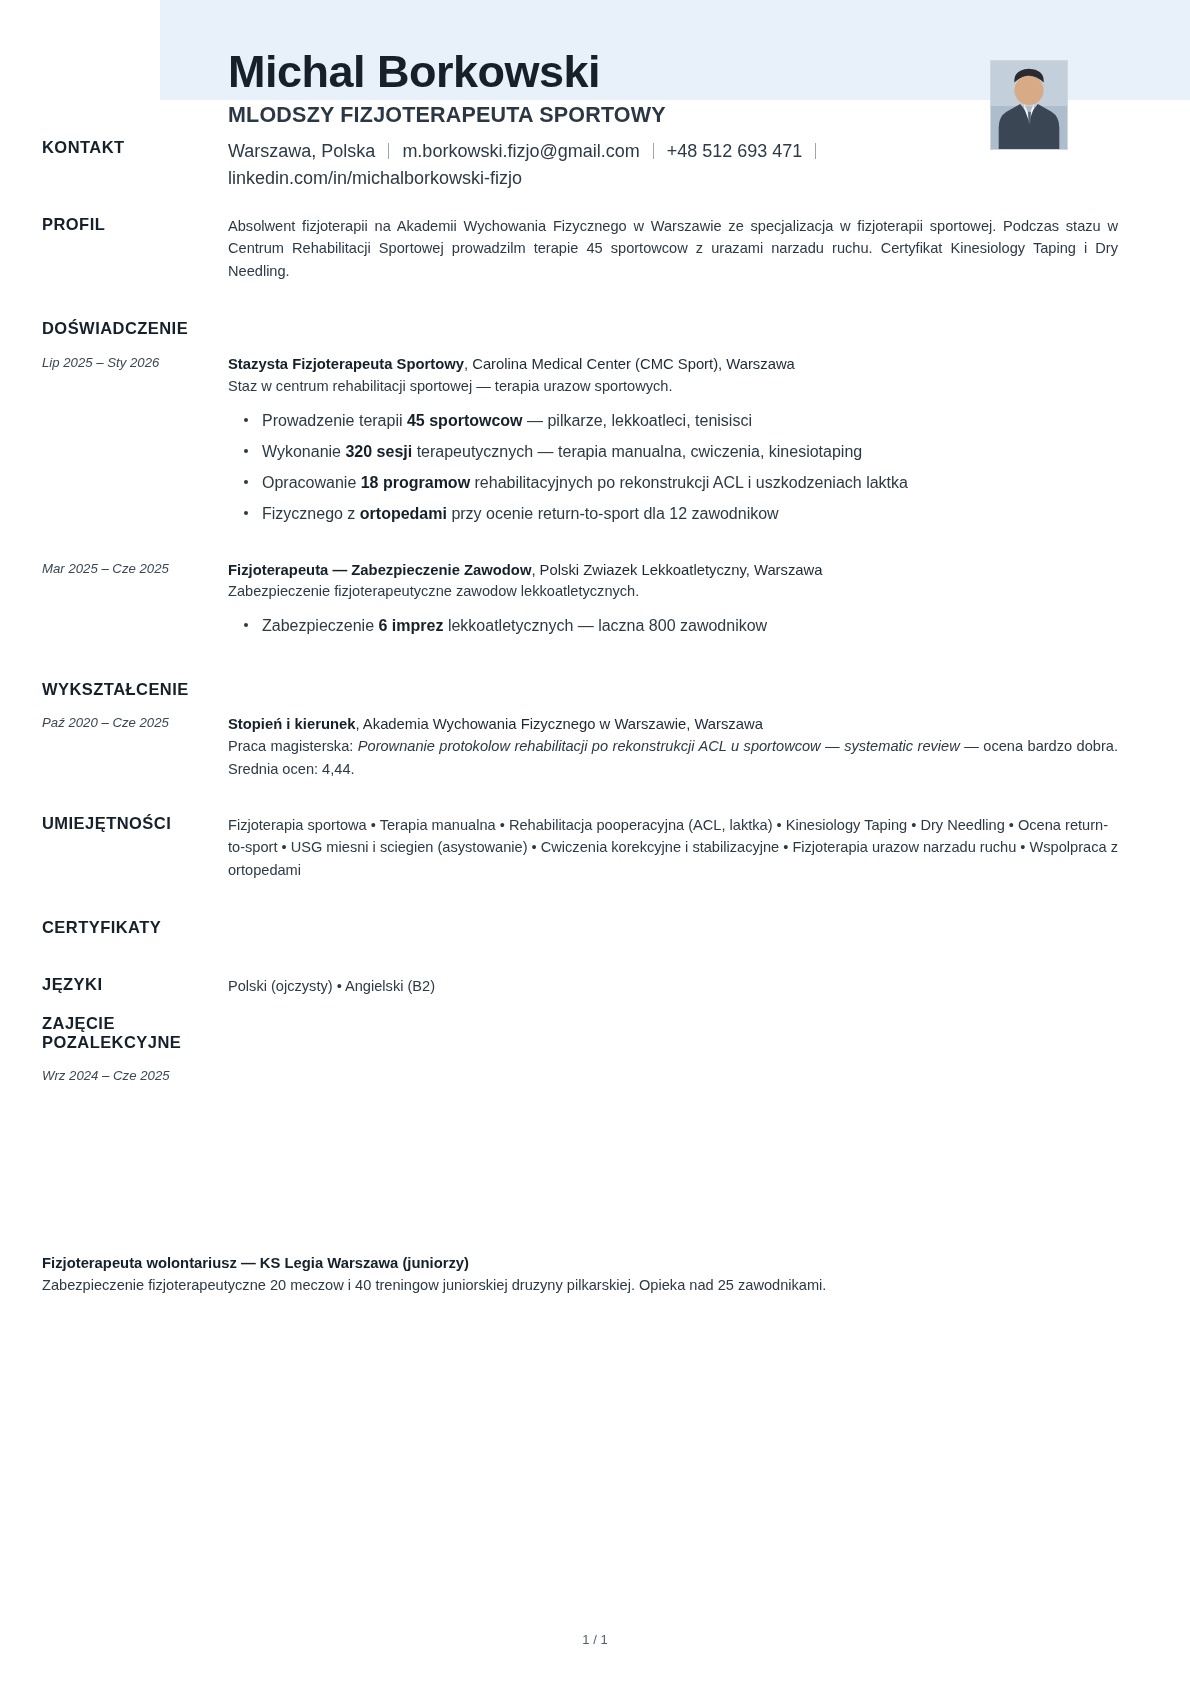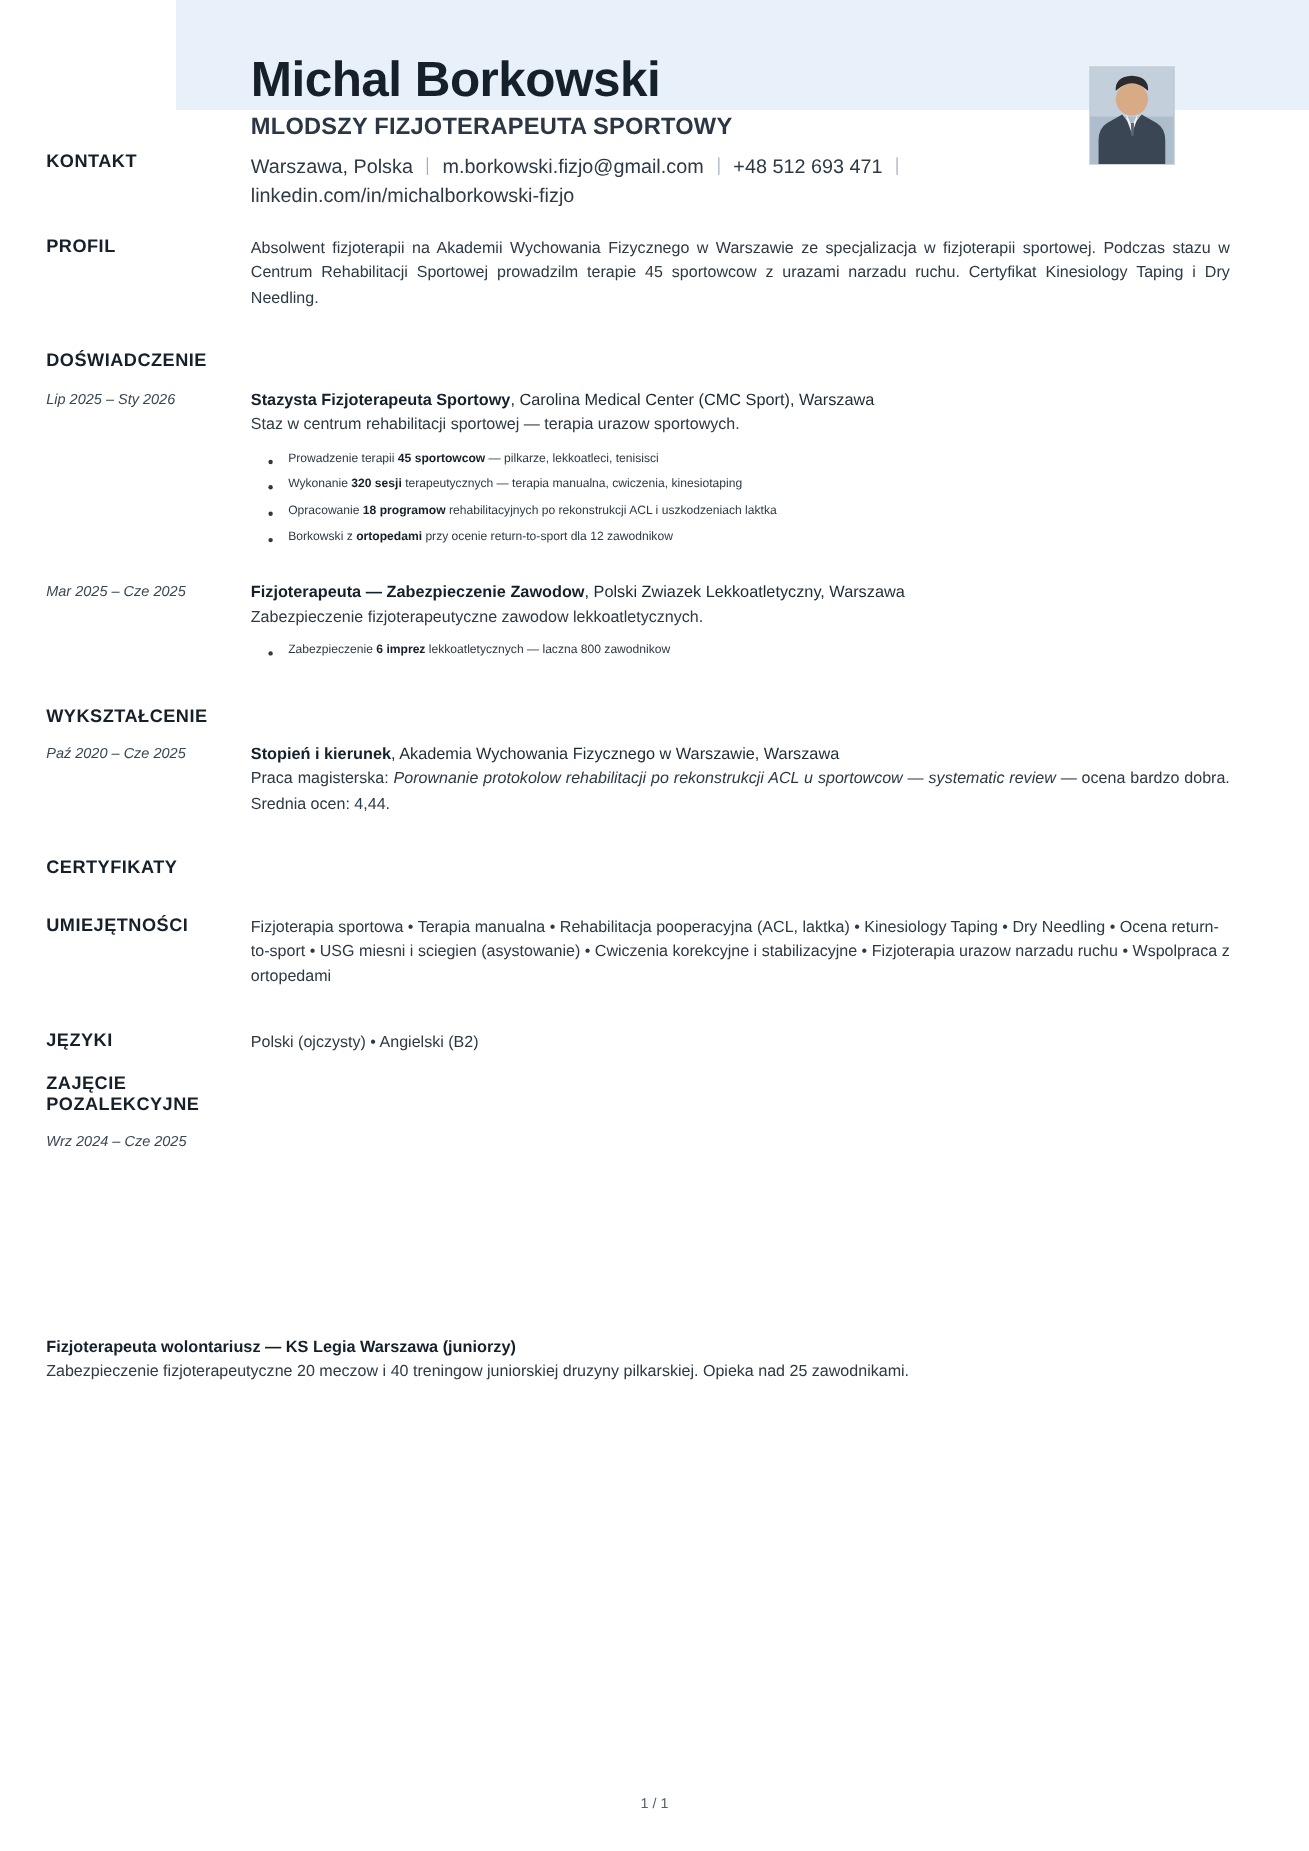"Prowadzenie terapii 45 sportowcow —" ul.bullets li { font-size: 11px -> 16px }
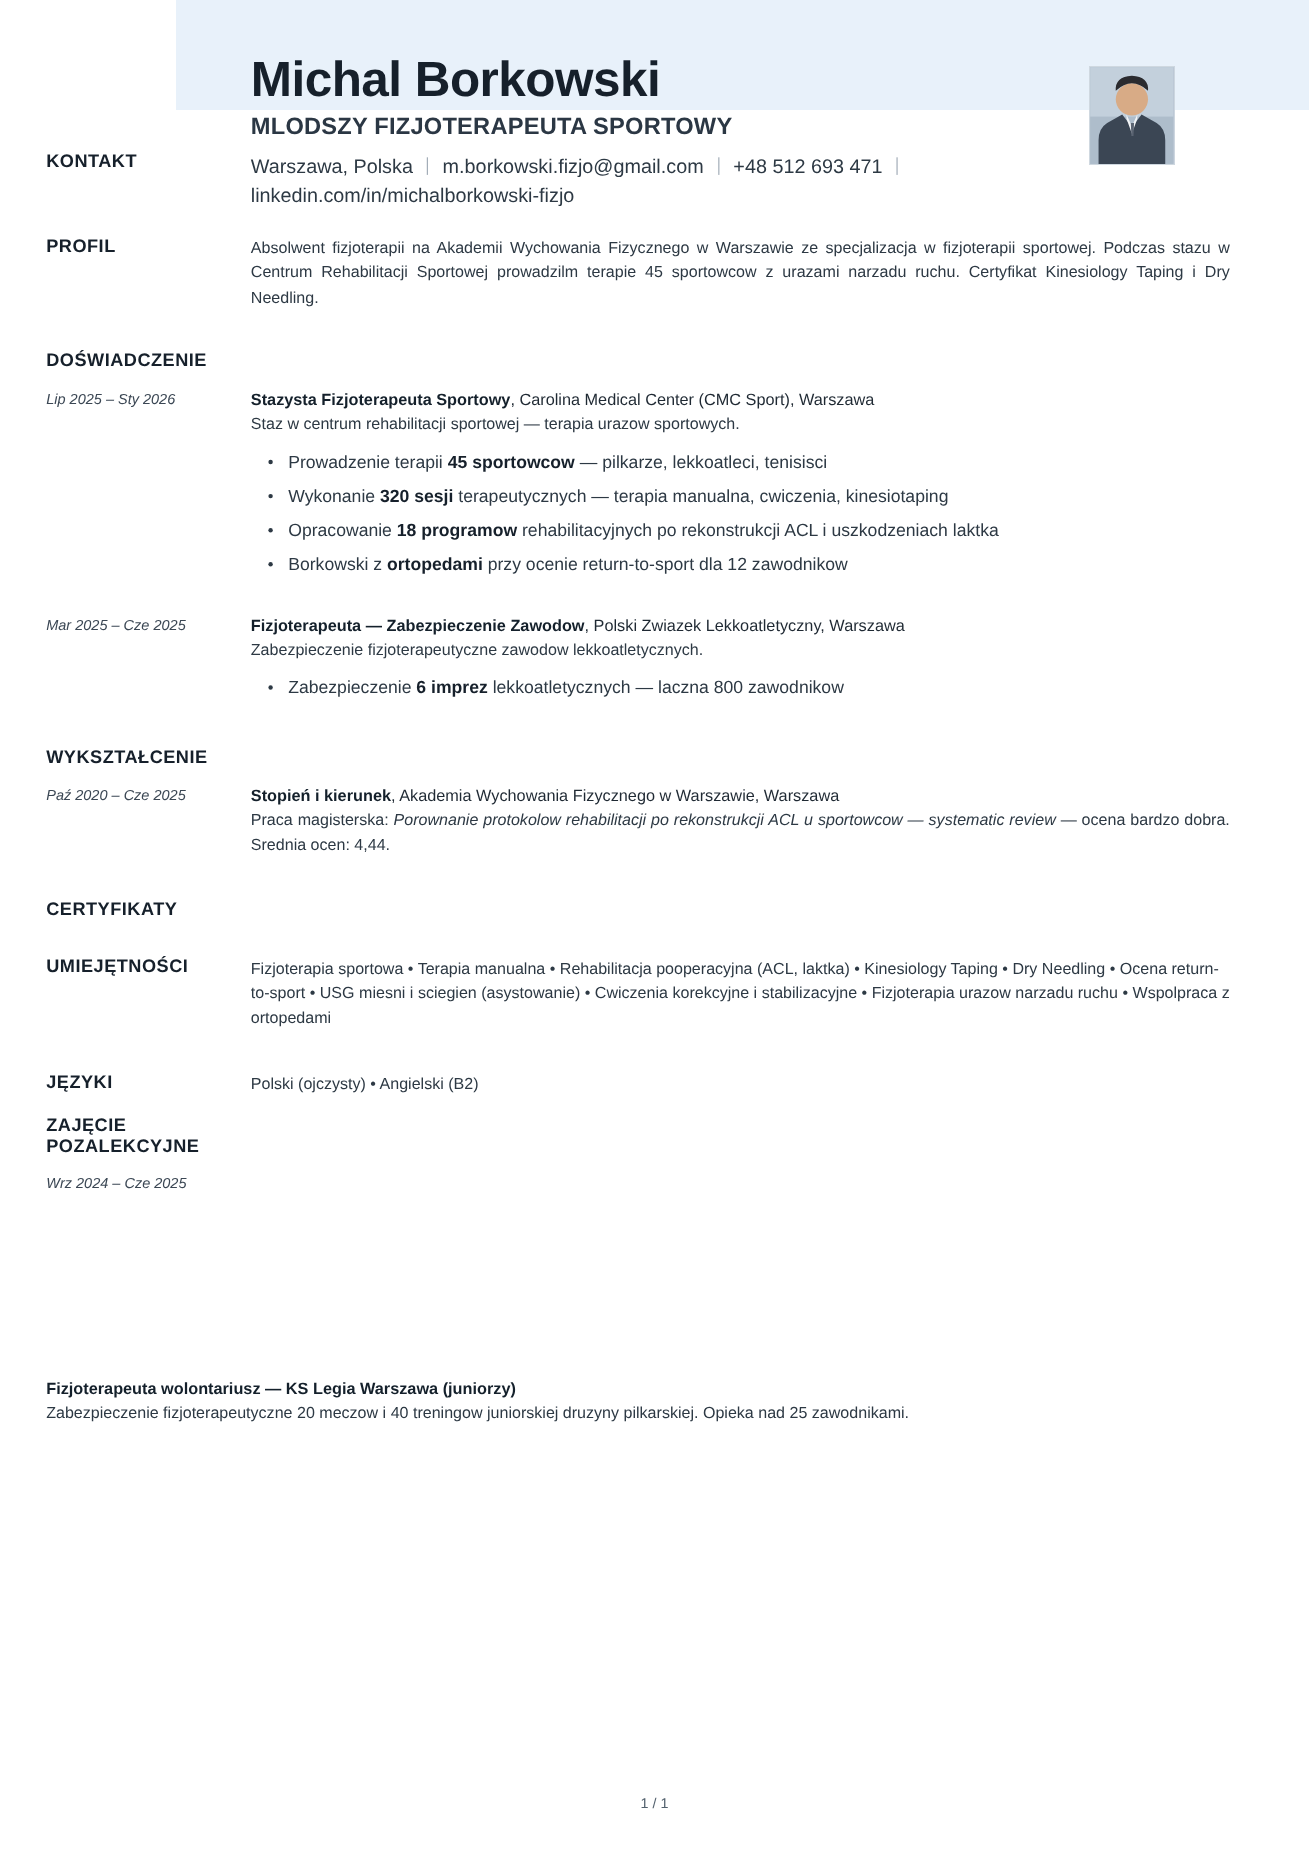"Borkowski z" span { text: Borkowski -> Fizycznego }
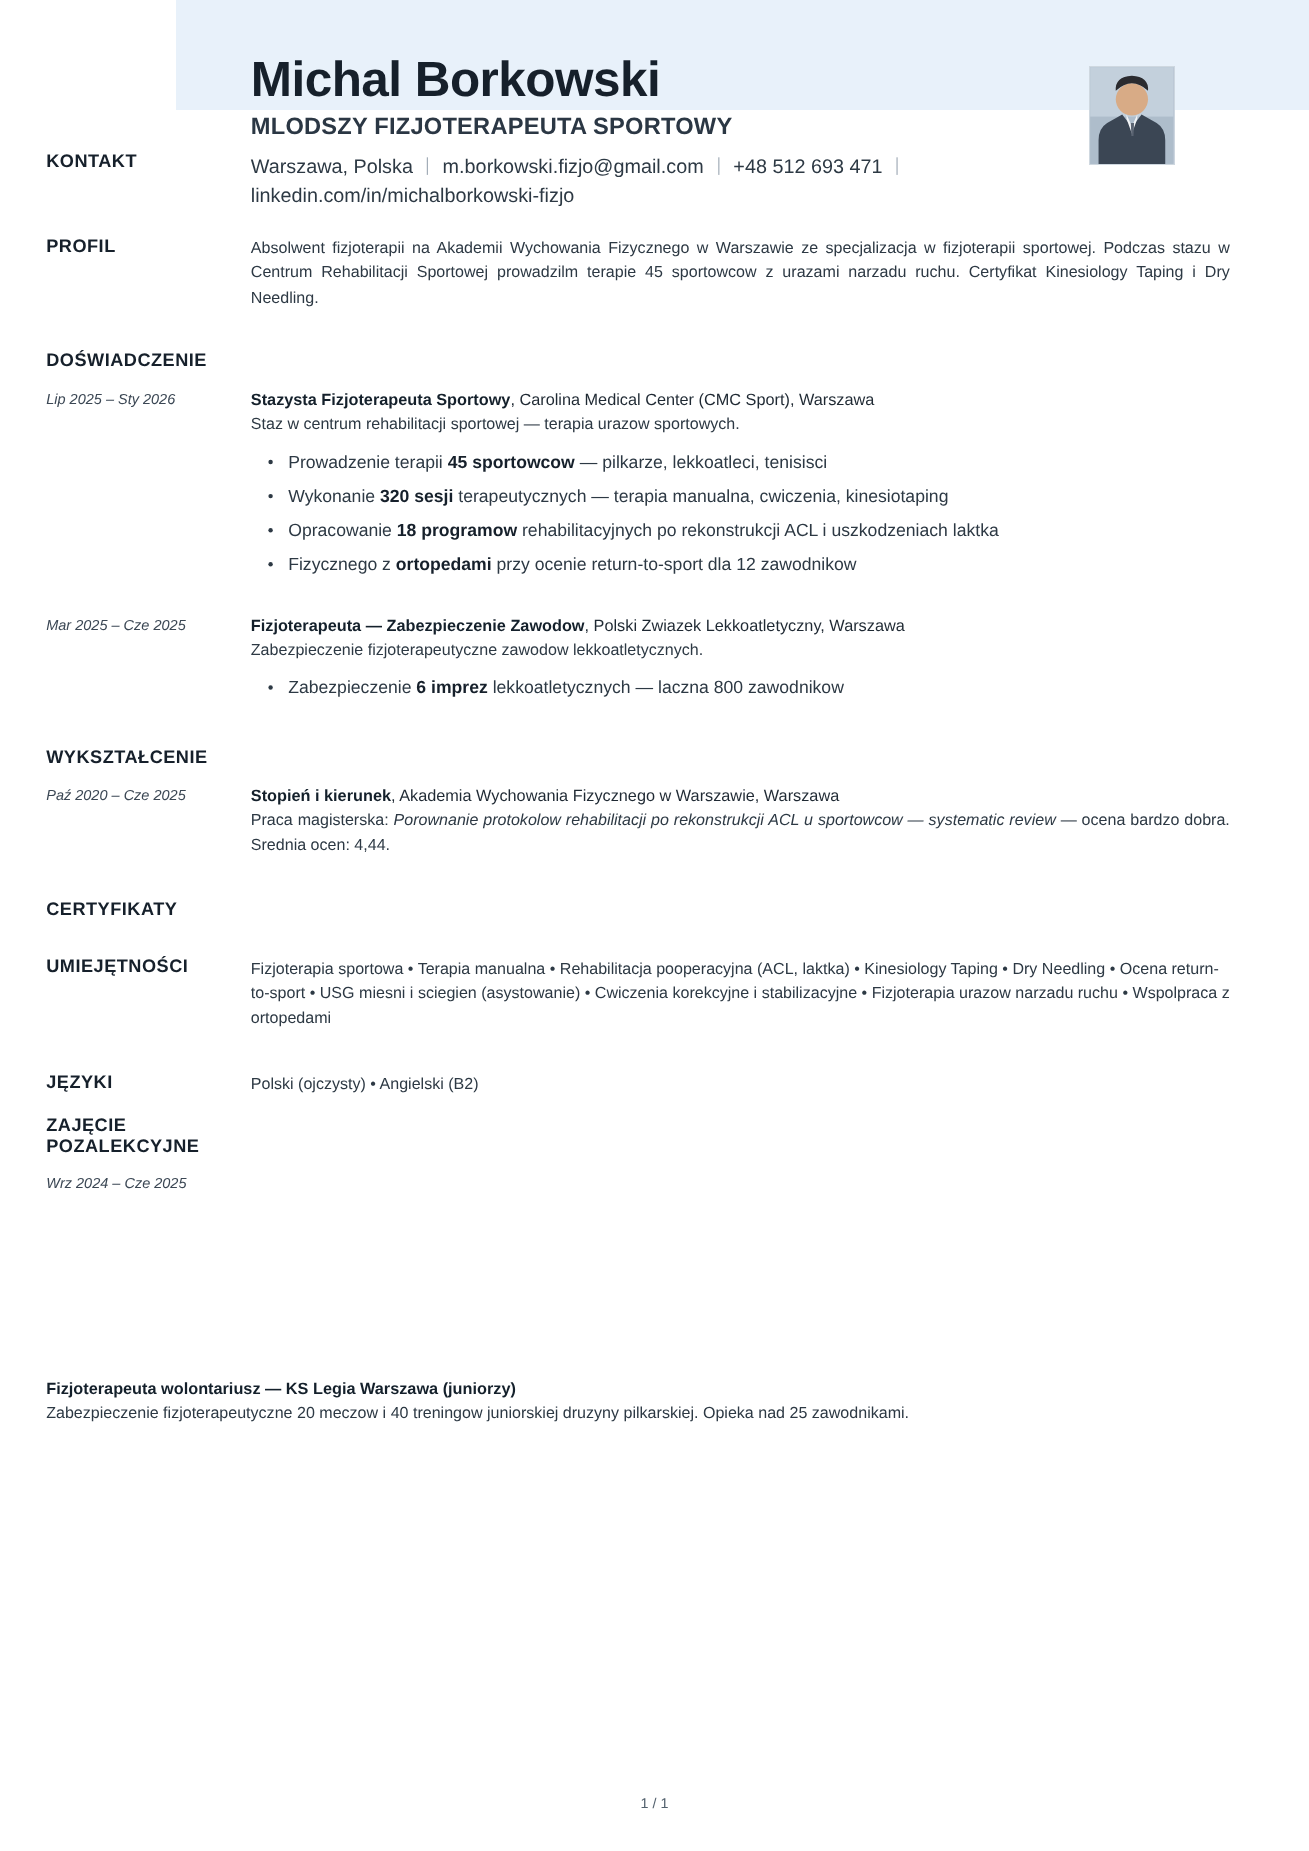"CERTYFIKATY" div.row { order: before "UMIEJĘTNOŚCI" -> after "UMIEJĘTNOŚCI" }
